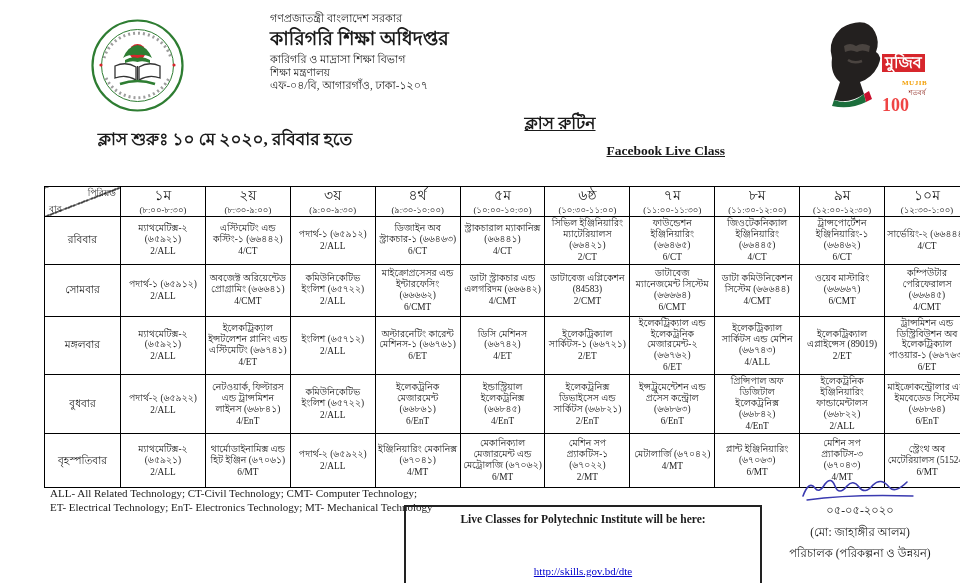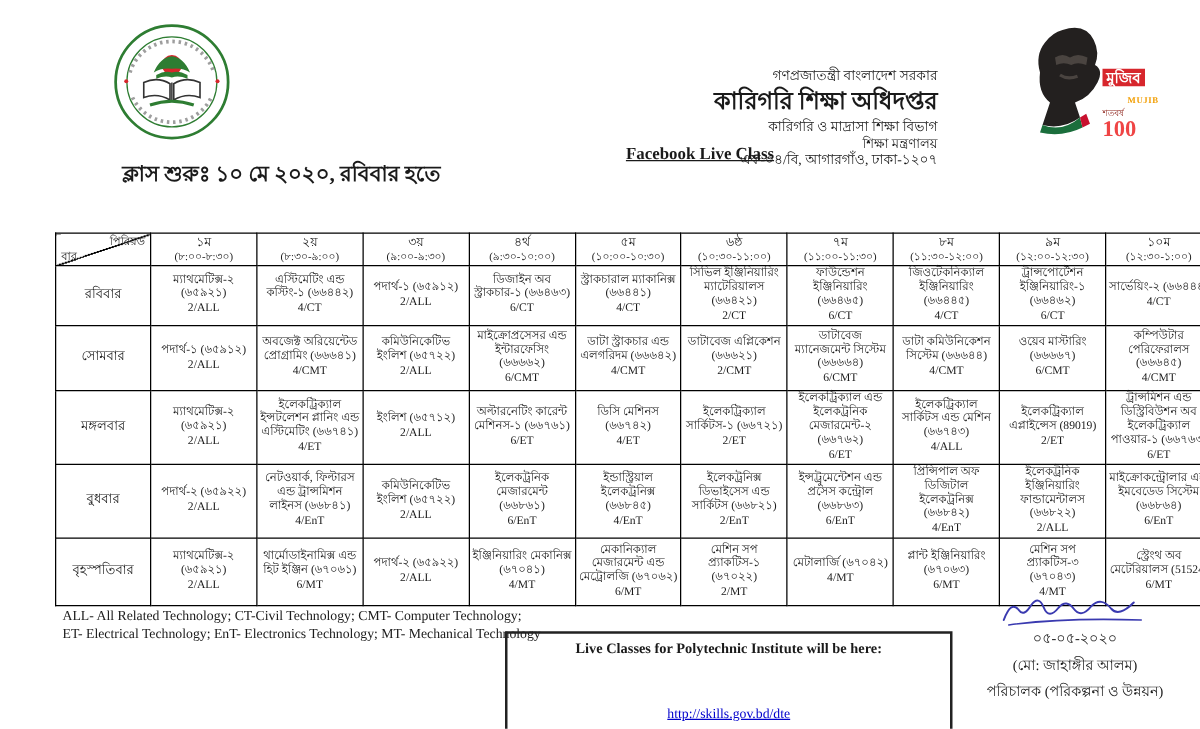"গণপ্রজাতন্ত্রী বাংলাদেশ সরকার" .gov-block { margin-top: 43px -> none; text-align: right -> left }
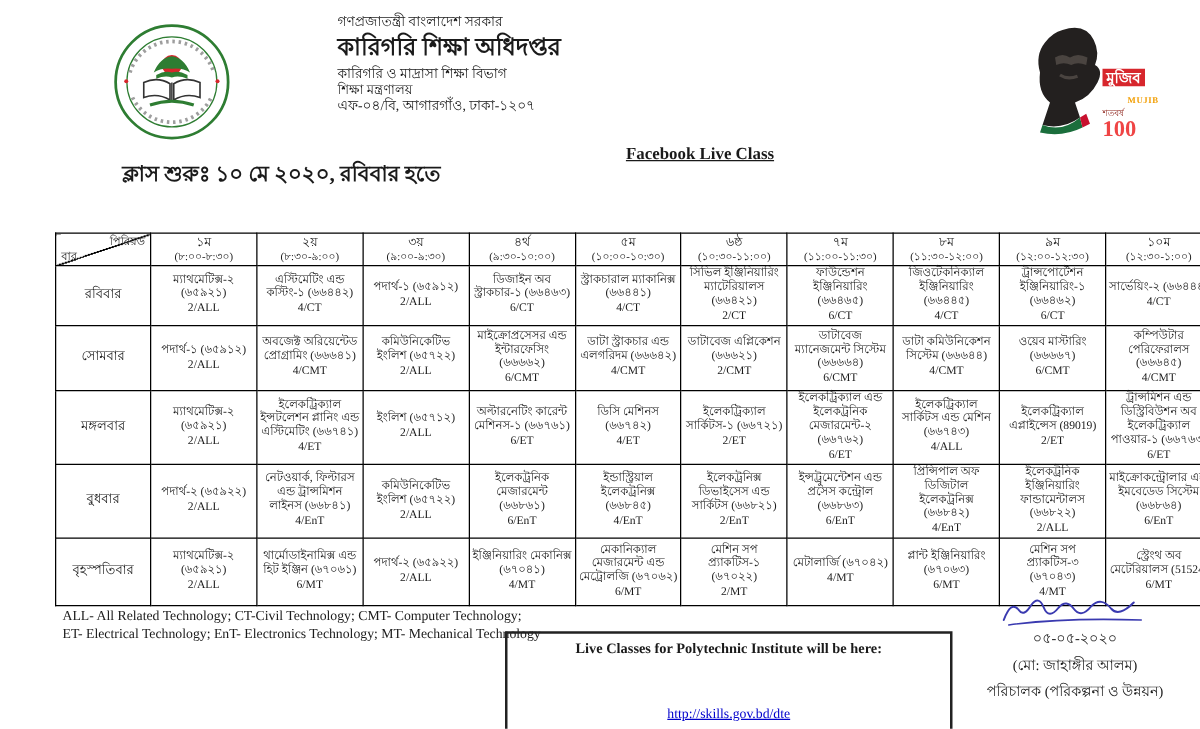"মুজিব" .mujib-bn { font-size: 12px -> 16px }
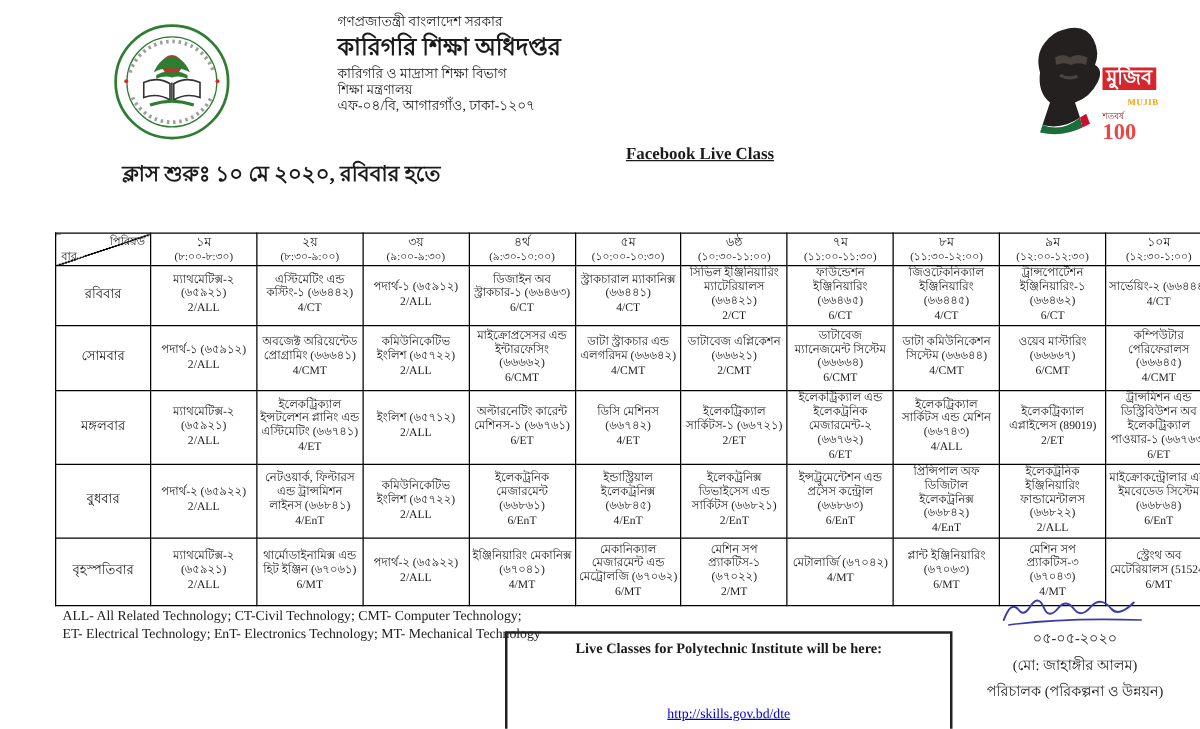"শতবর্ষ" .mujib-sh { text-align: none -> center }
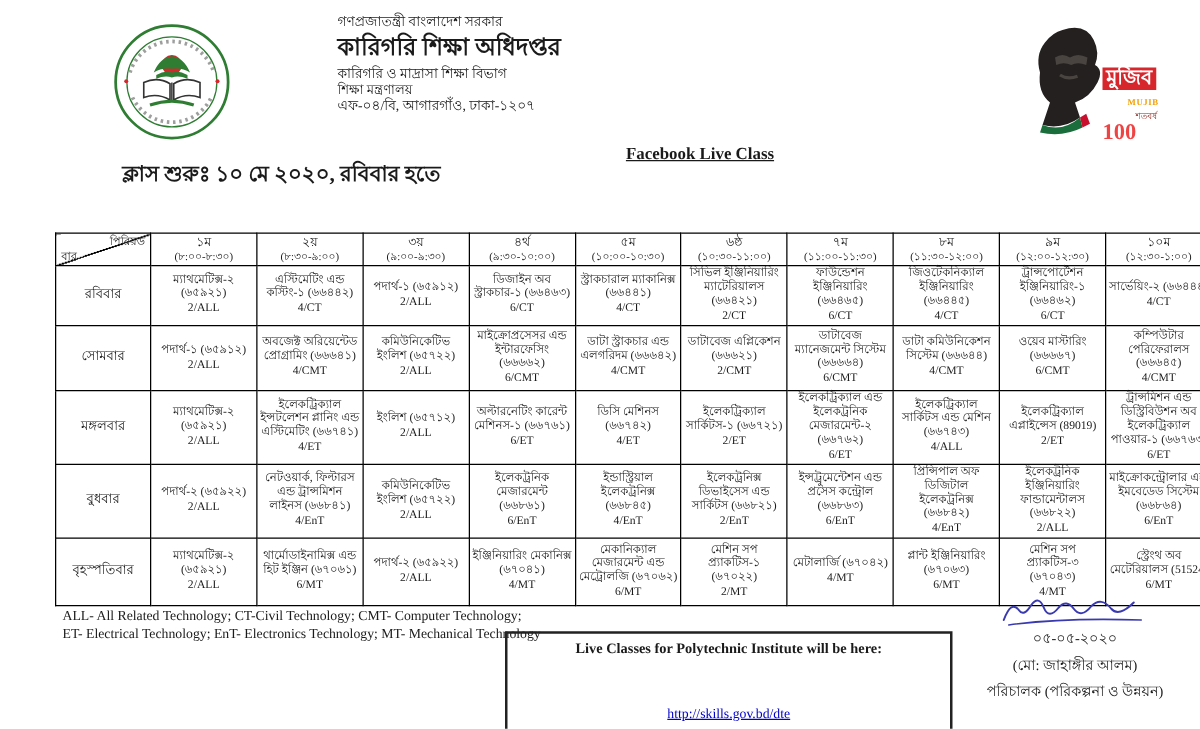"ক্লাস রুটিন" div.routine-title { html: none -> <div>ক্লাস রুটিন</div> }
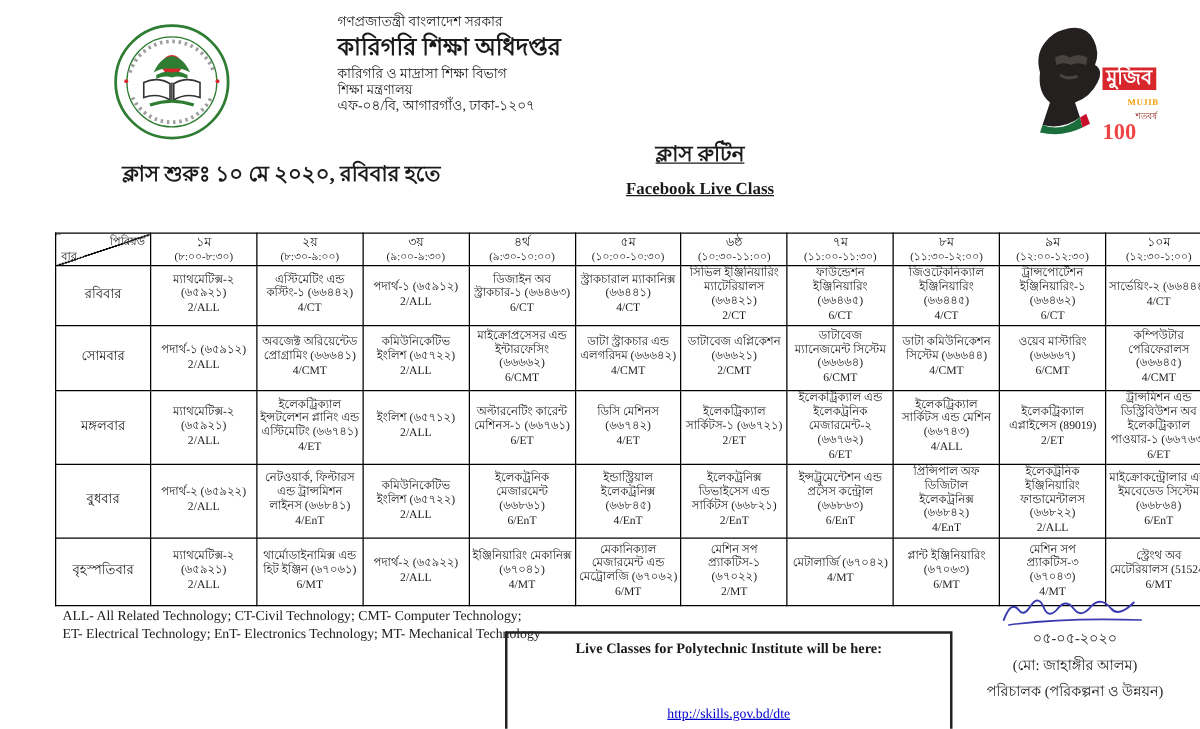"Facebook Live Class" .fb-live { text-align: none -> right }
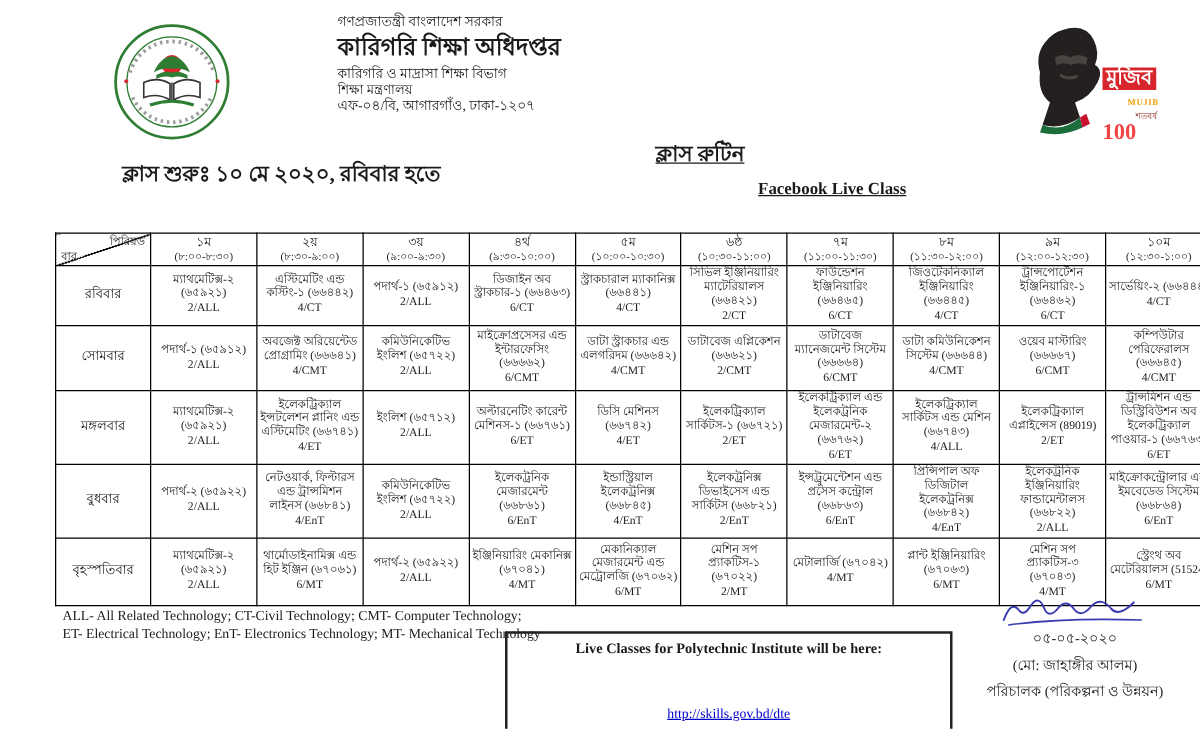"১ম" .p-name { font-size: 10px -> 14px }
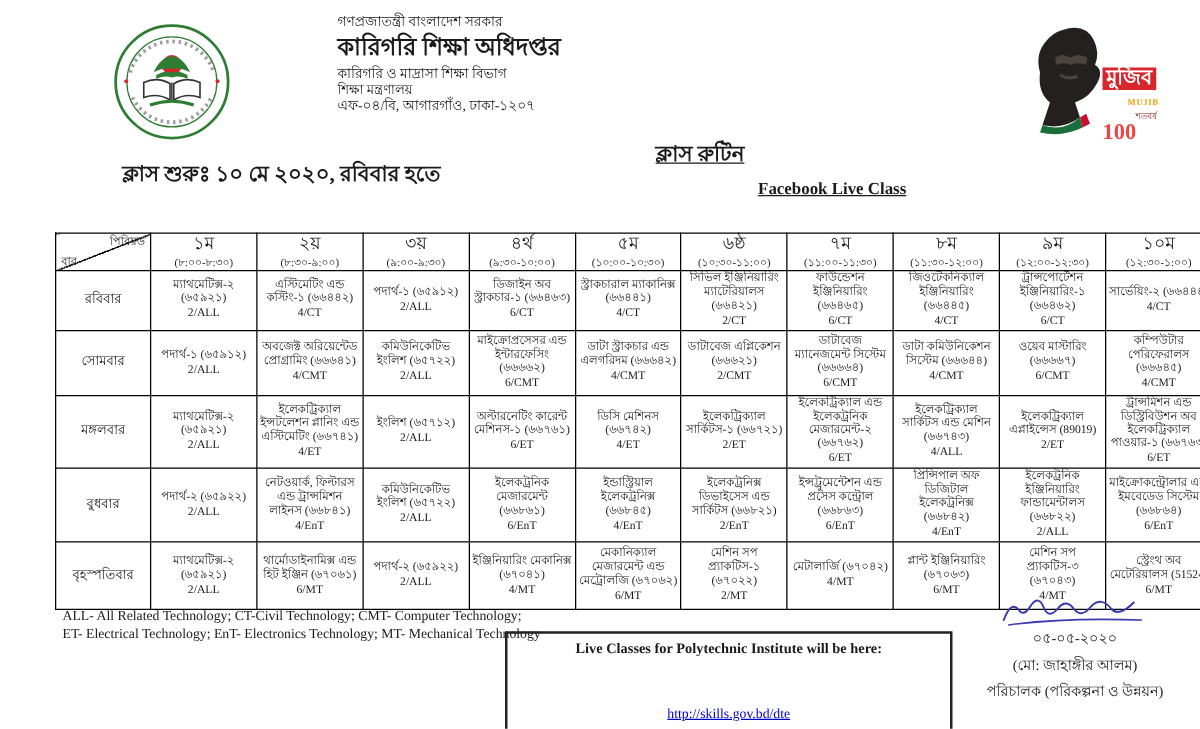"ডাটাবেজ এপ্লিকেশন (৬৬৬২১)" div.subj { text: ৬৬৬২১ -> 84583 }
